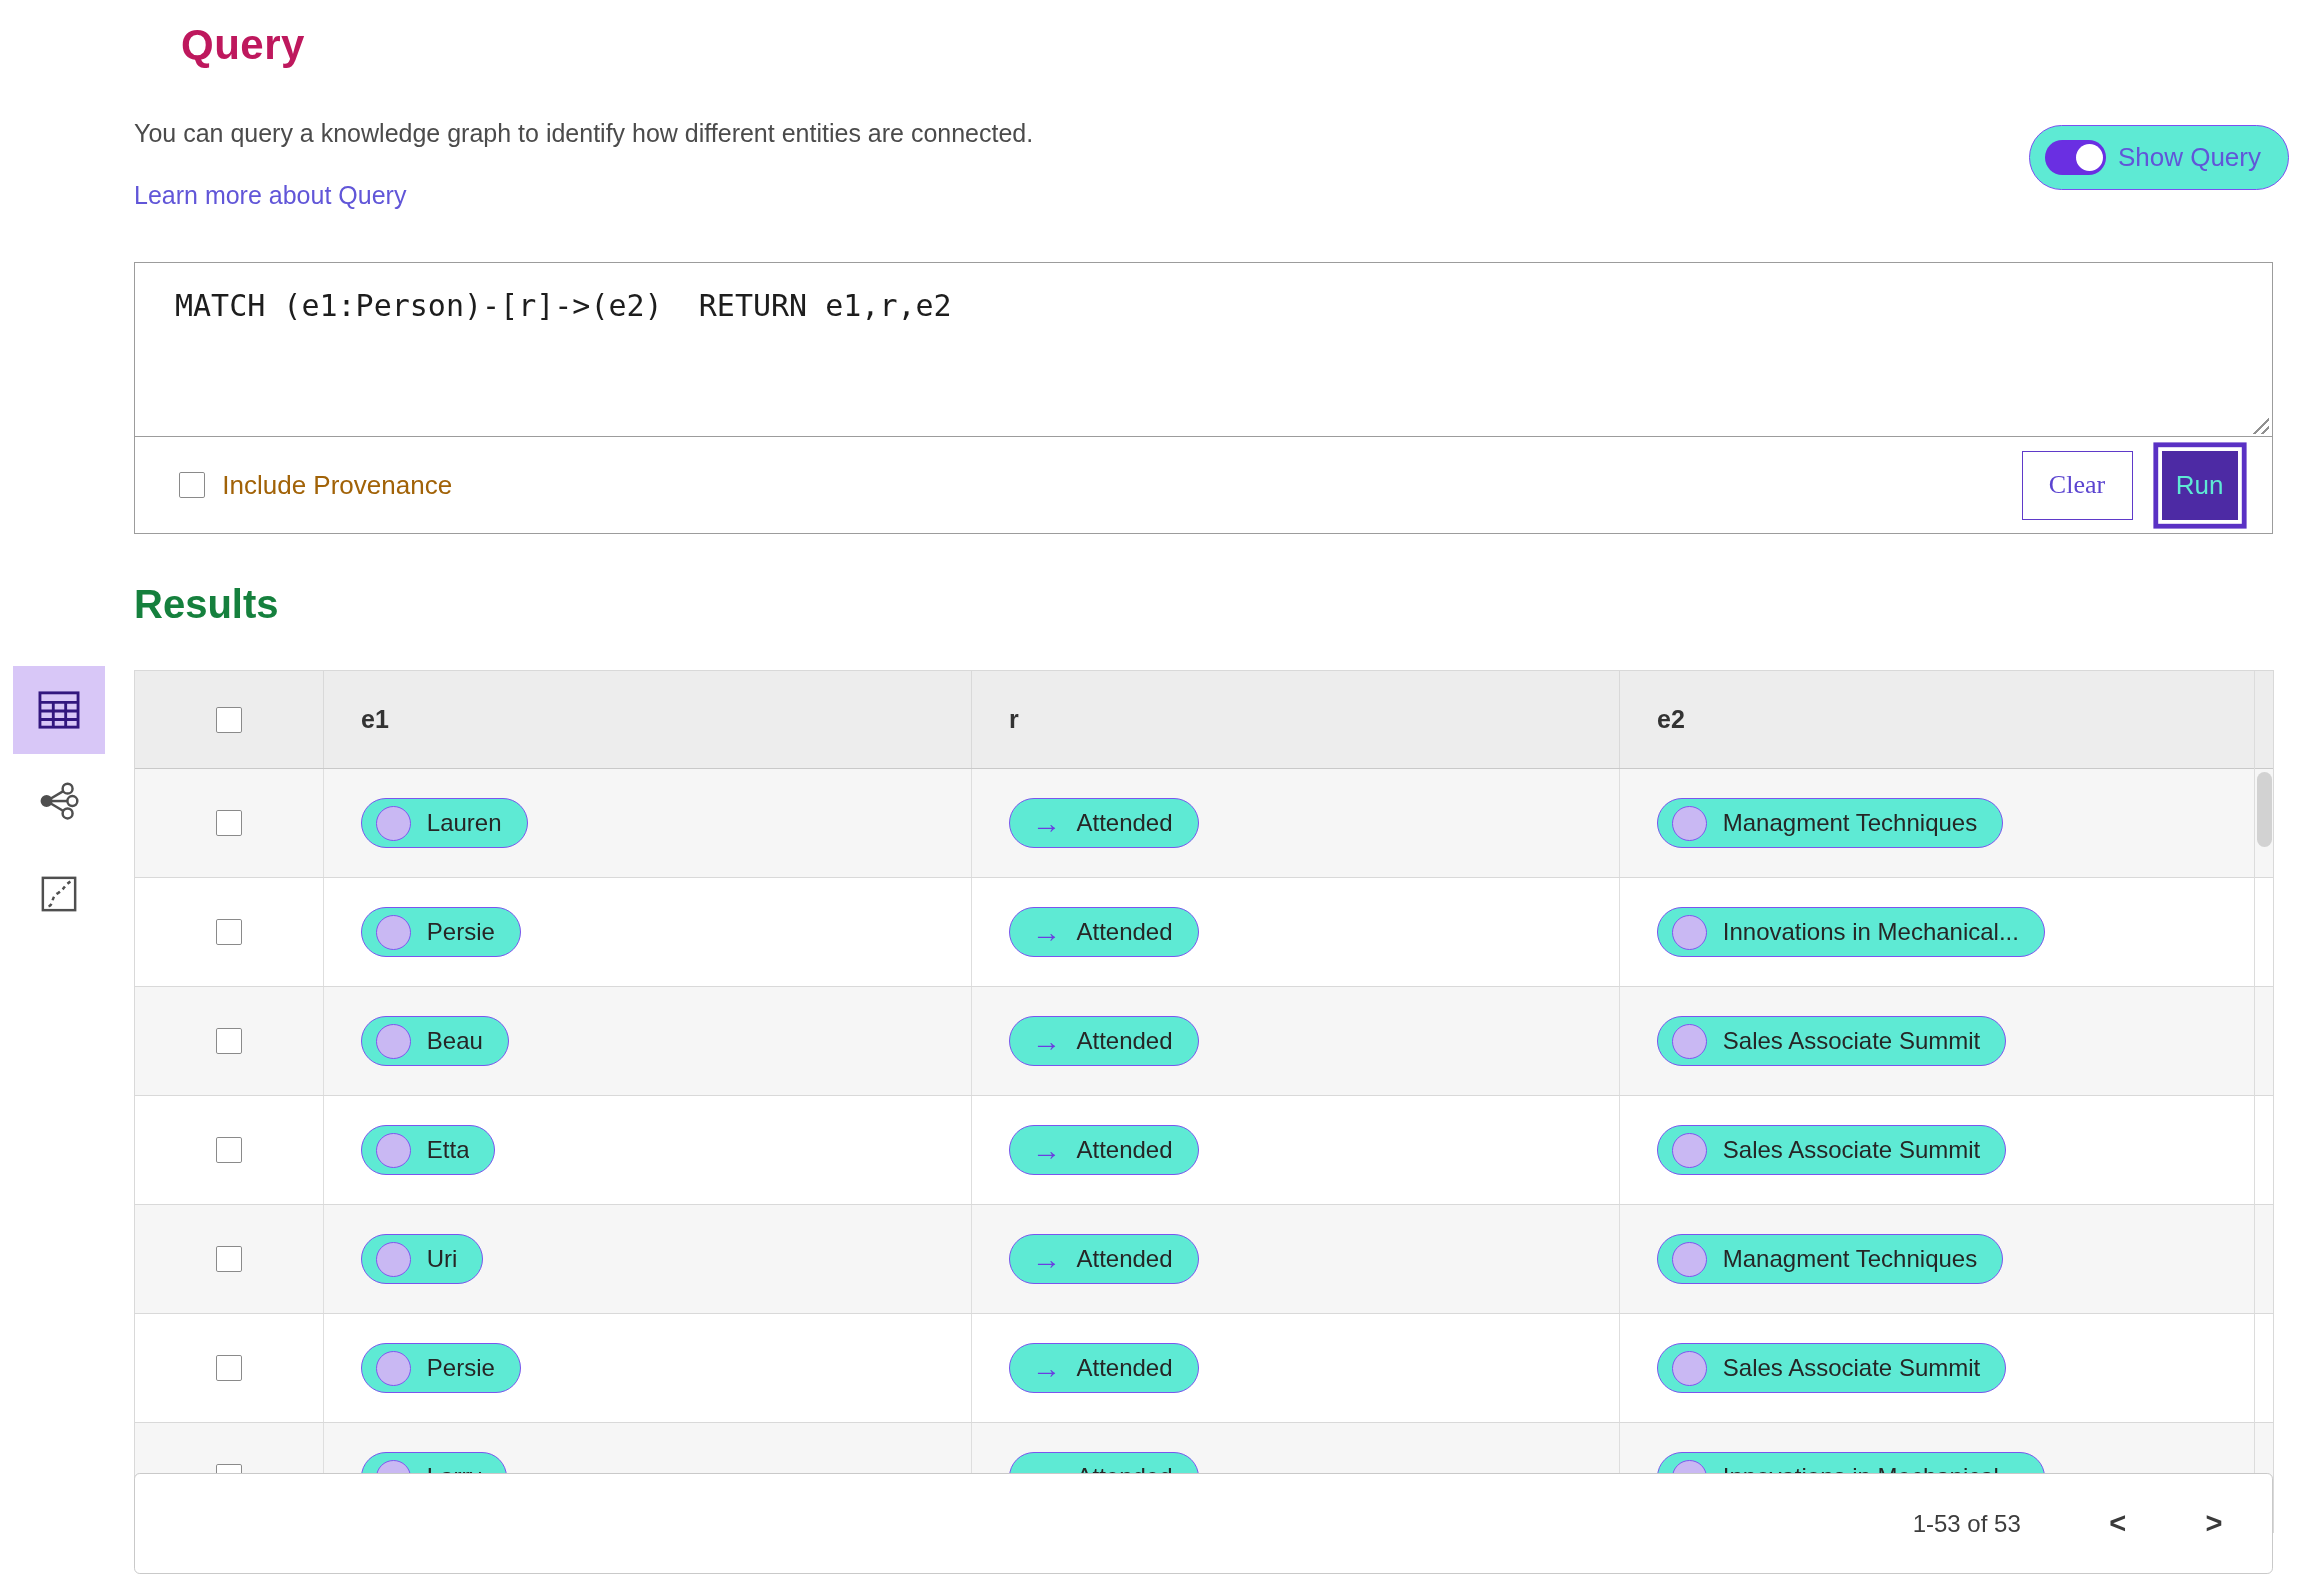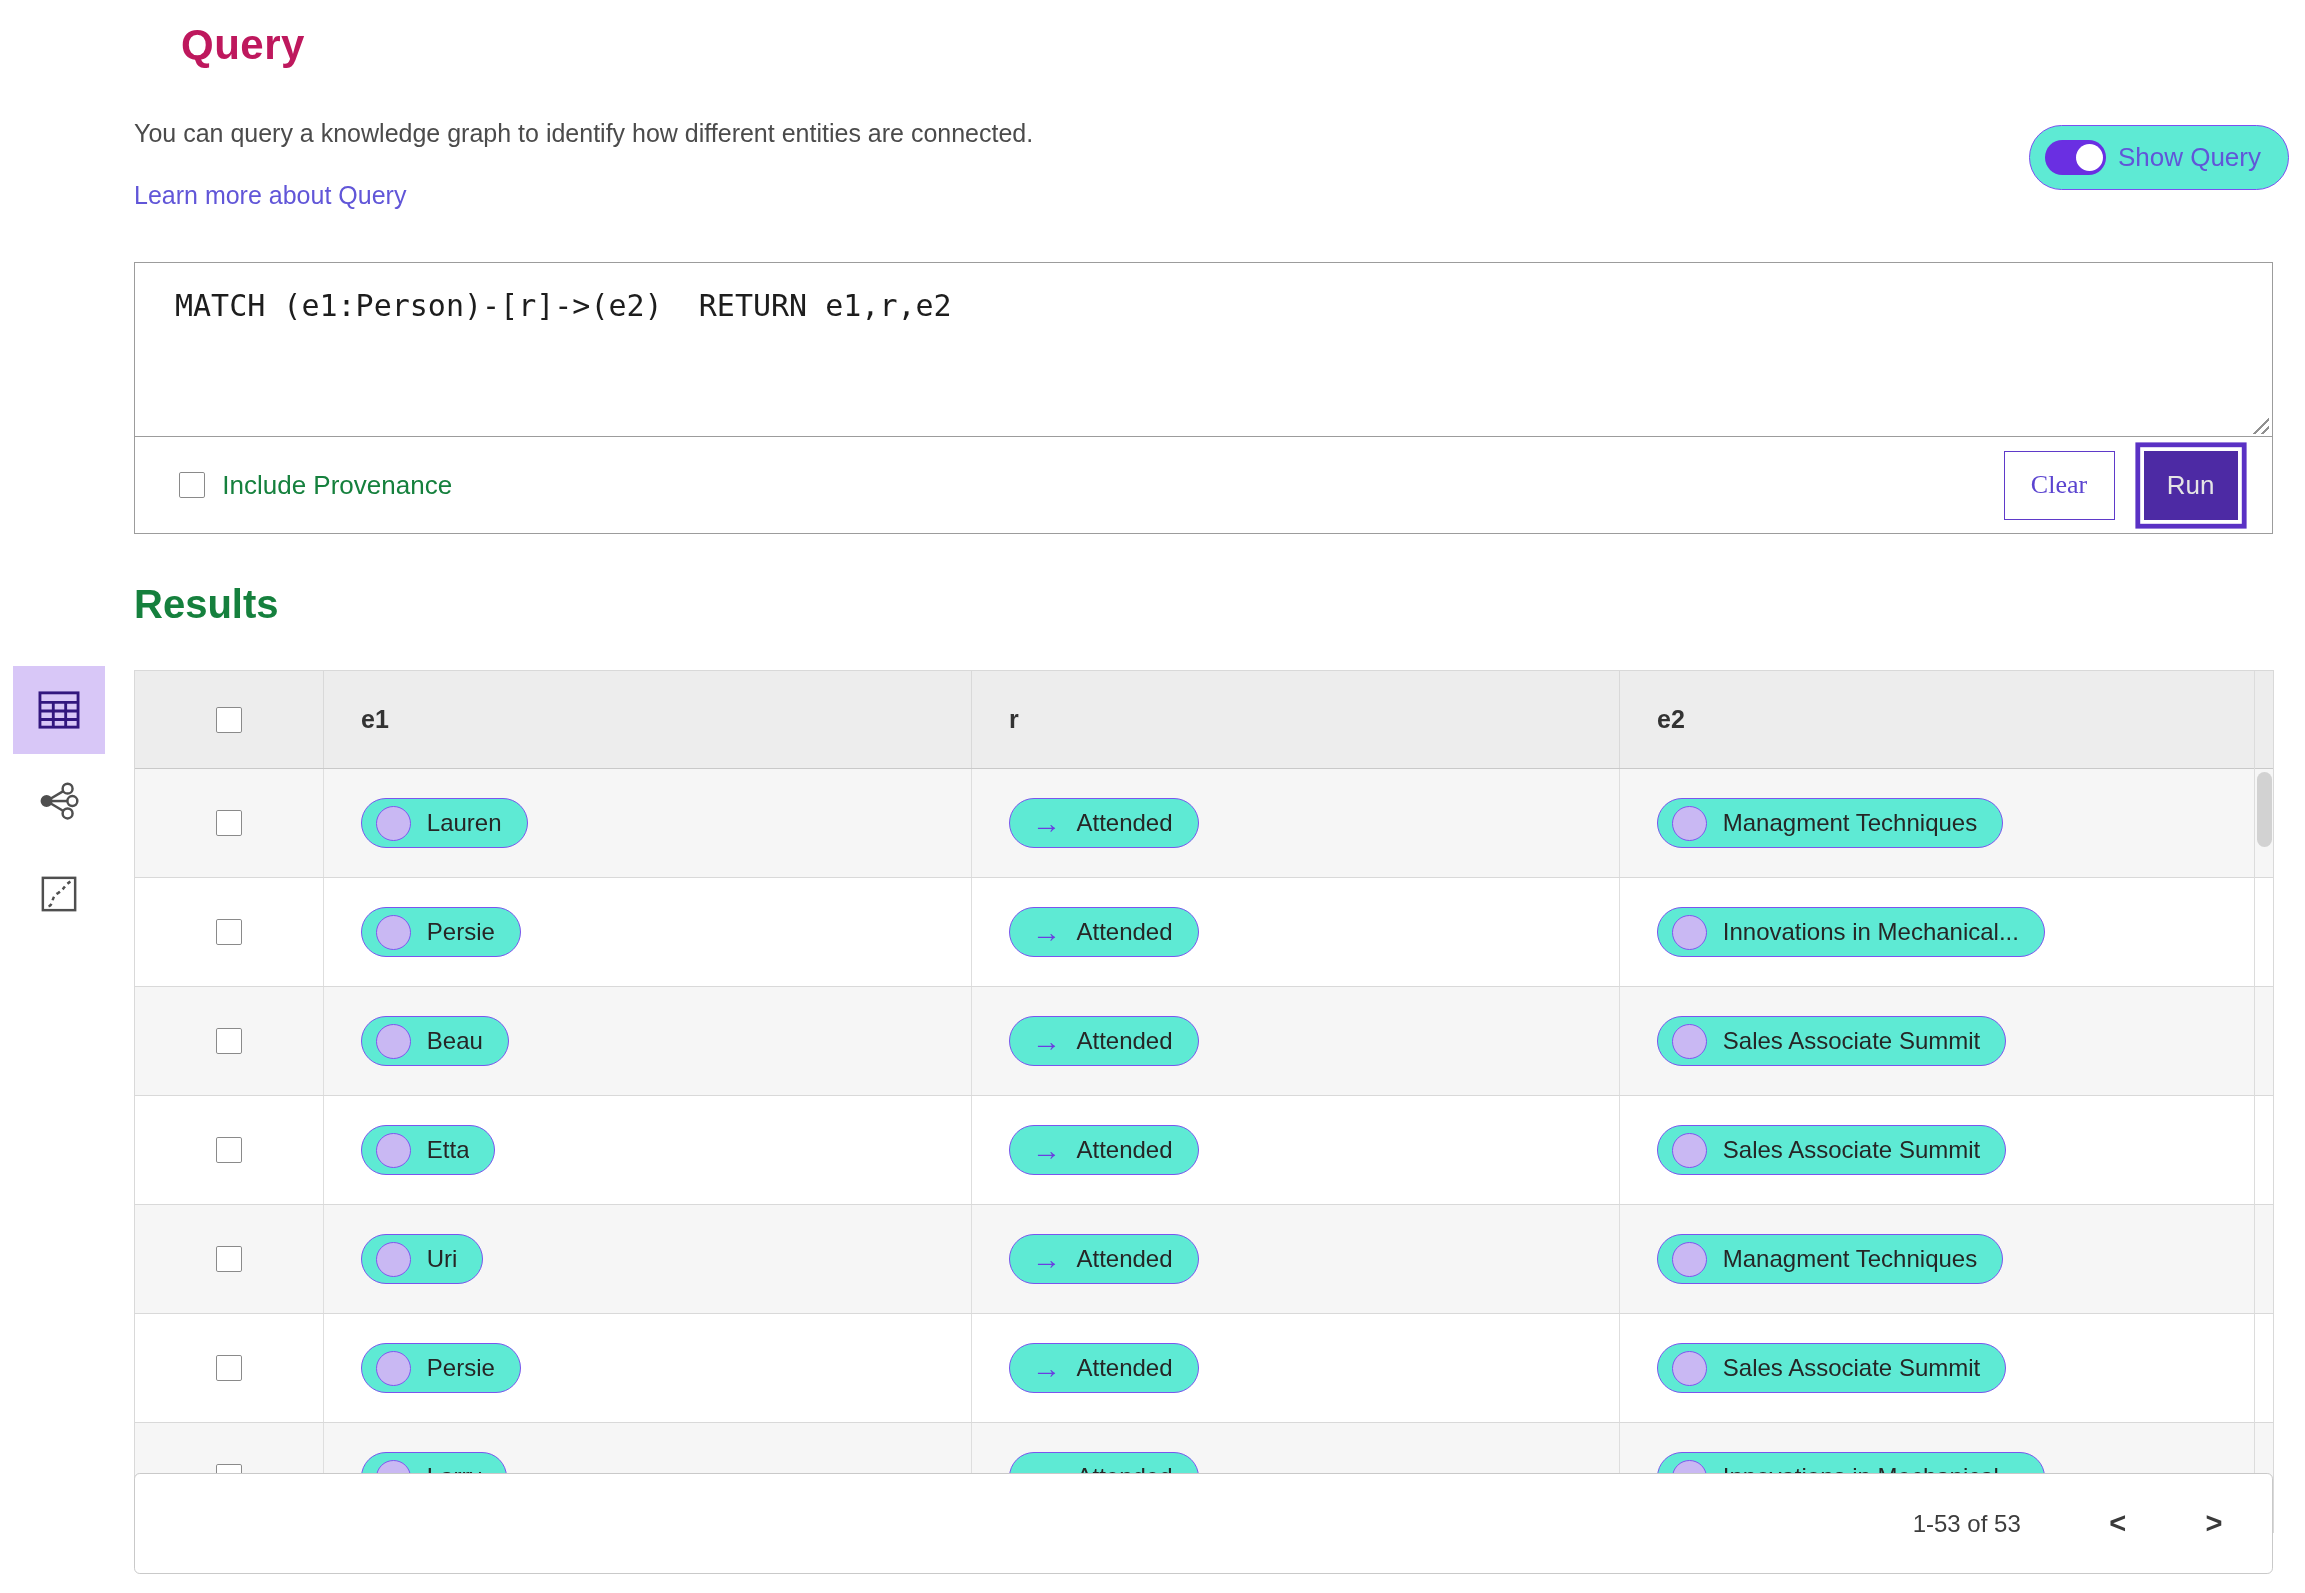"Include Provenance" .cb-label { color: #15803d -> #a16207 }
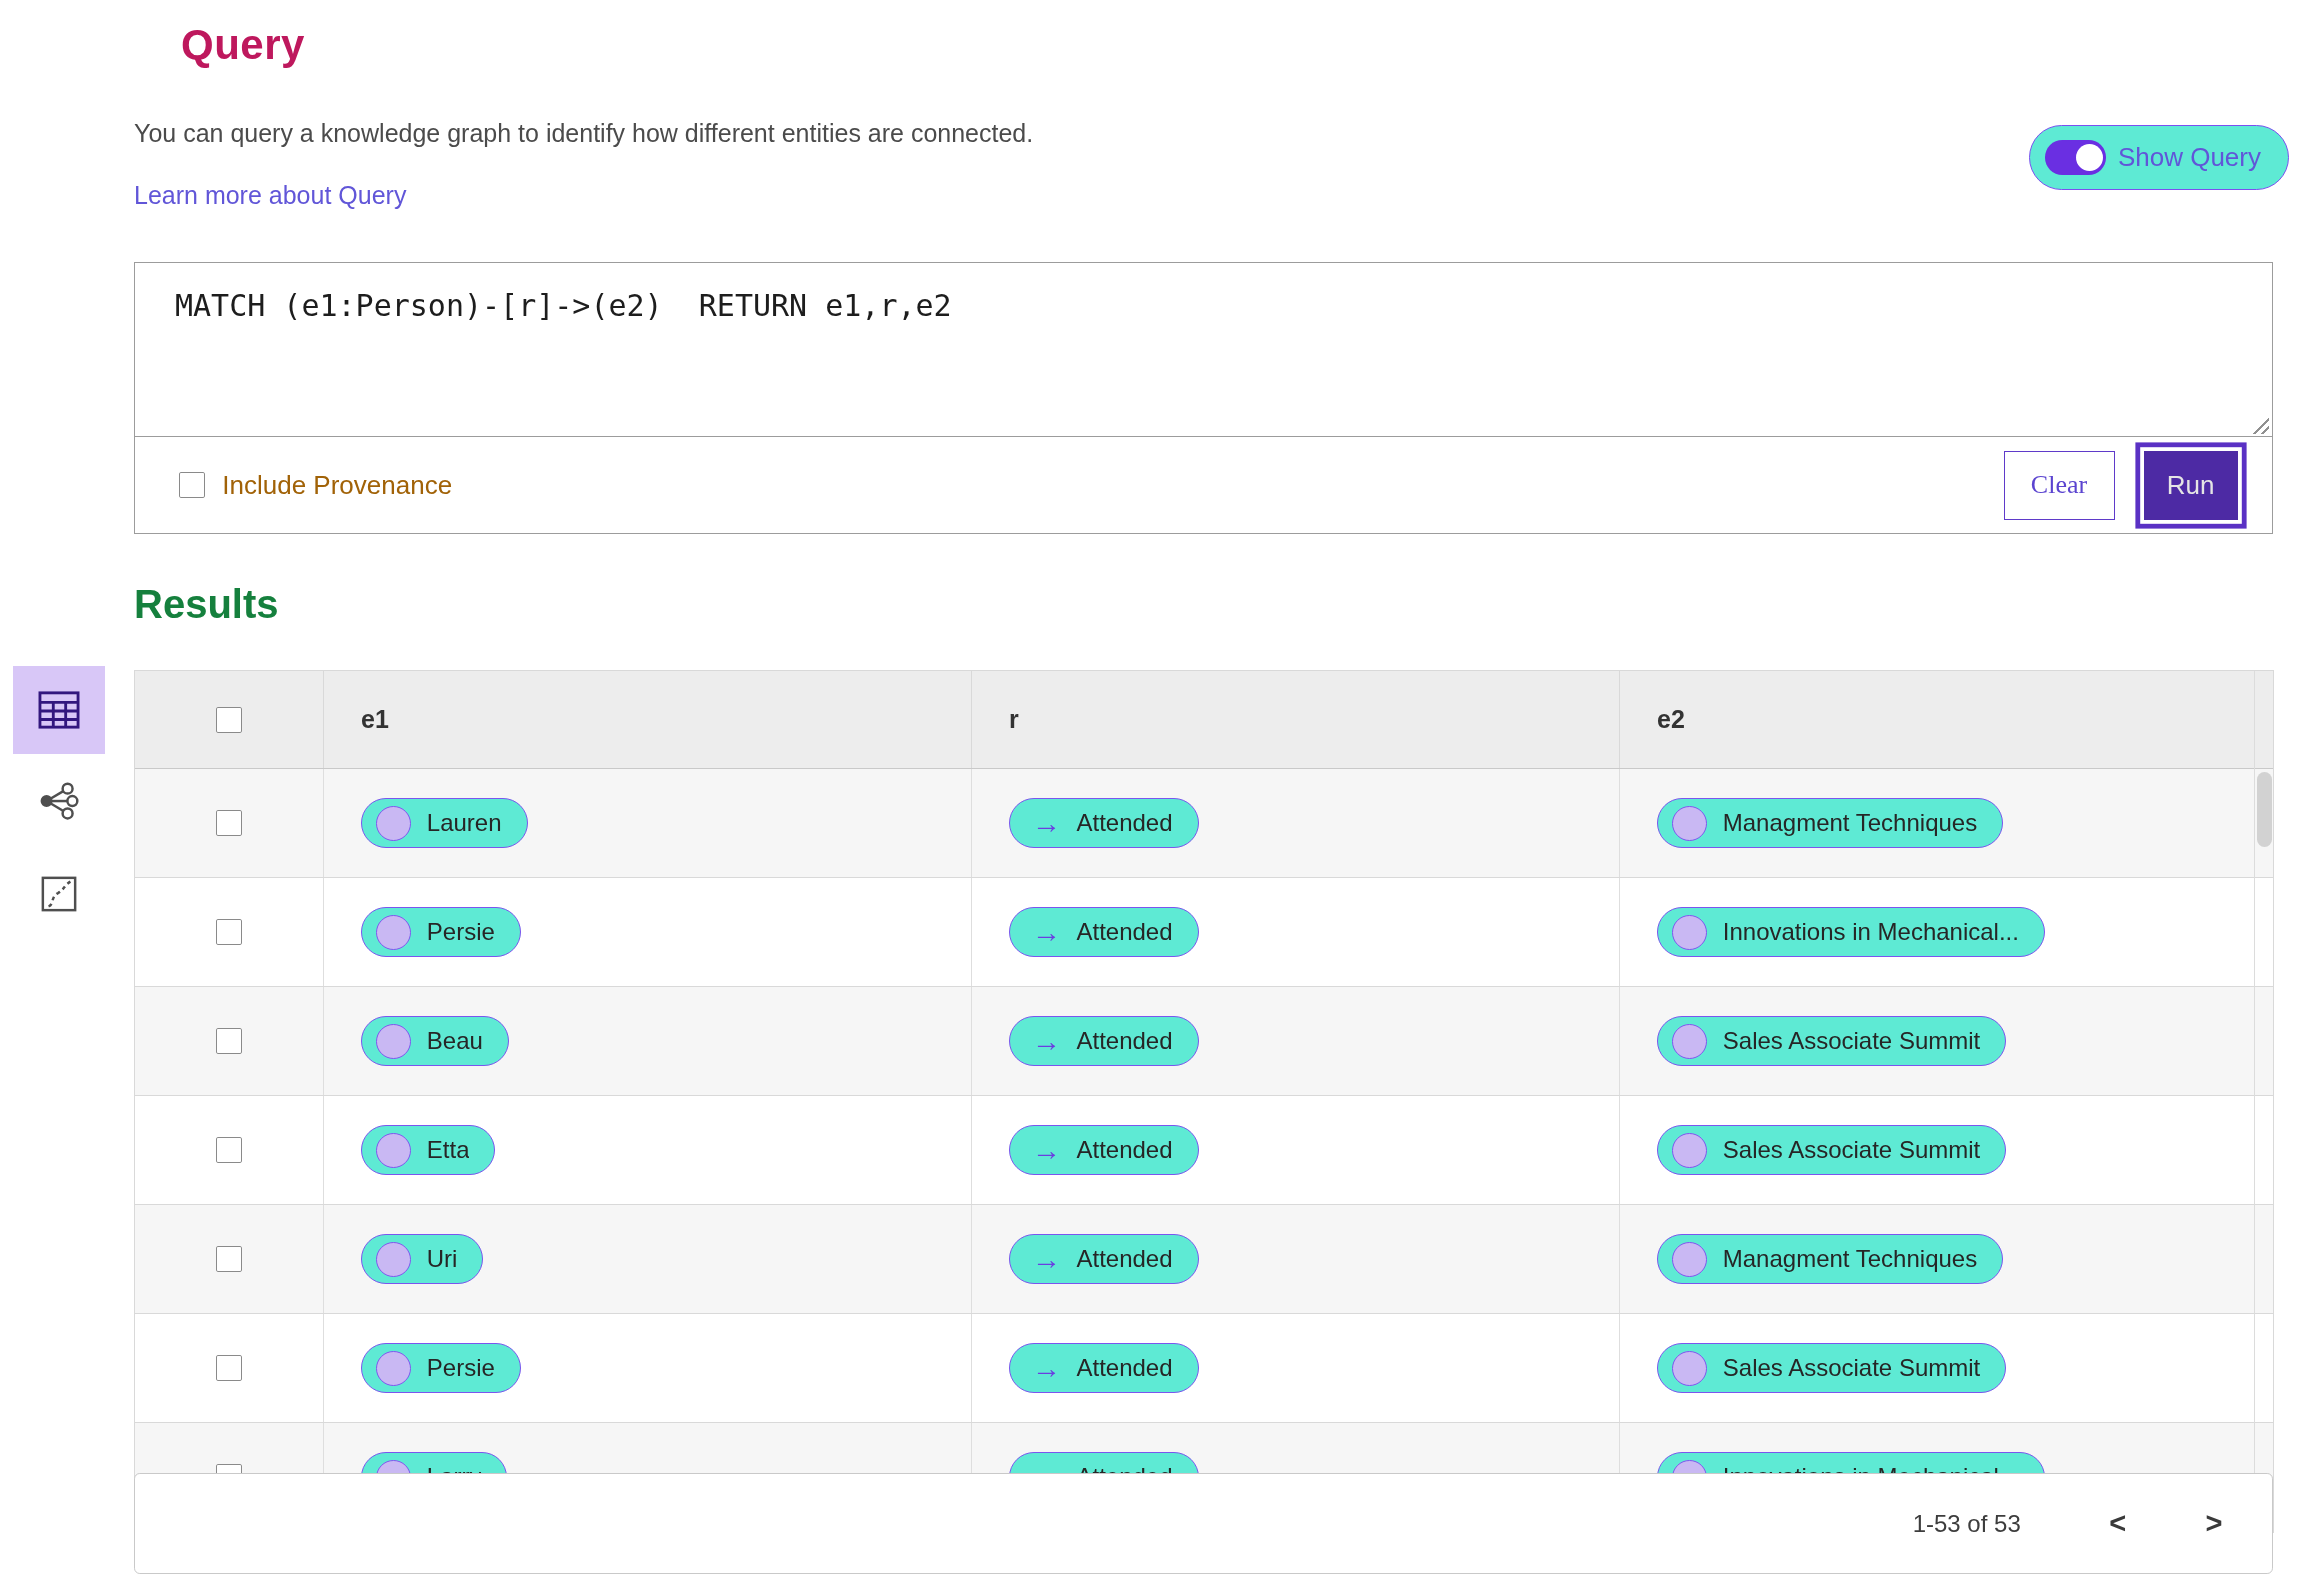"Run" .btn-run { color: #e5e5e5 -> #5eead4; width: 94px -> 76px }
